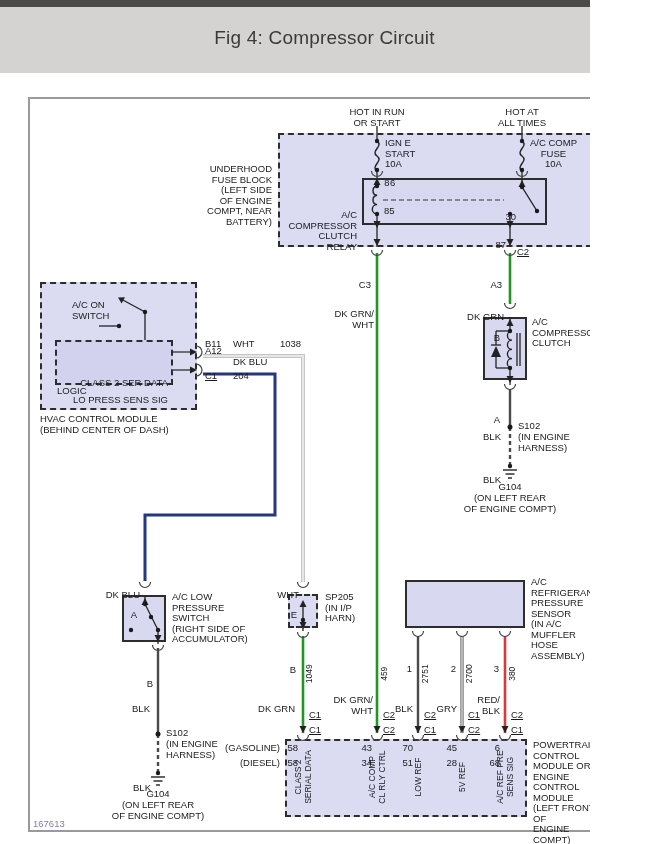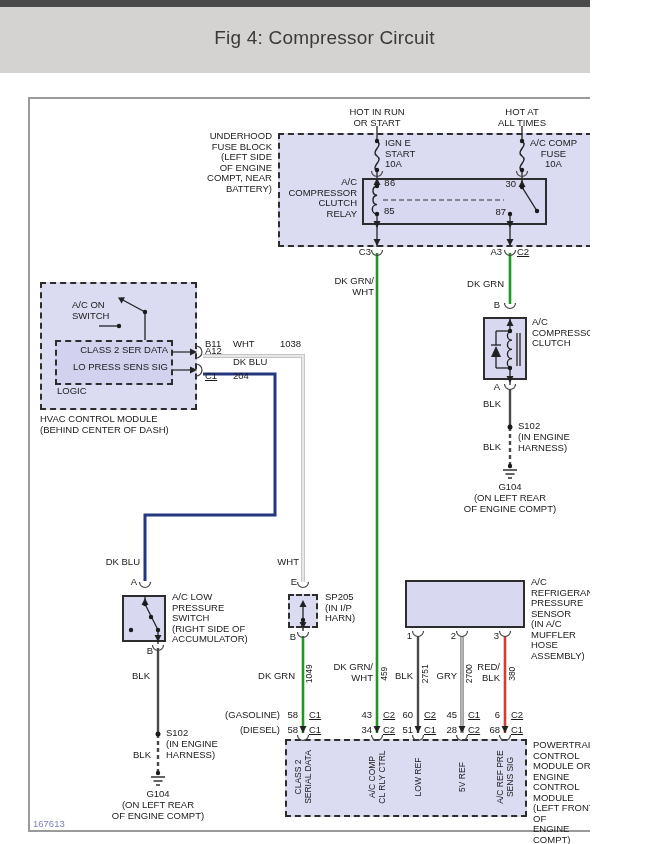"UNDERHOOD" .r { margin-top: none -> 33px }
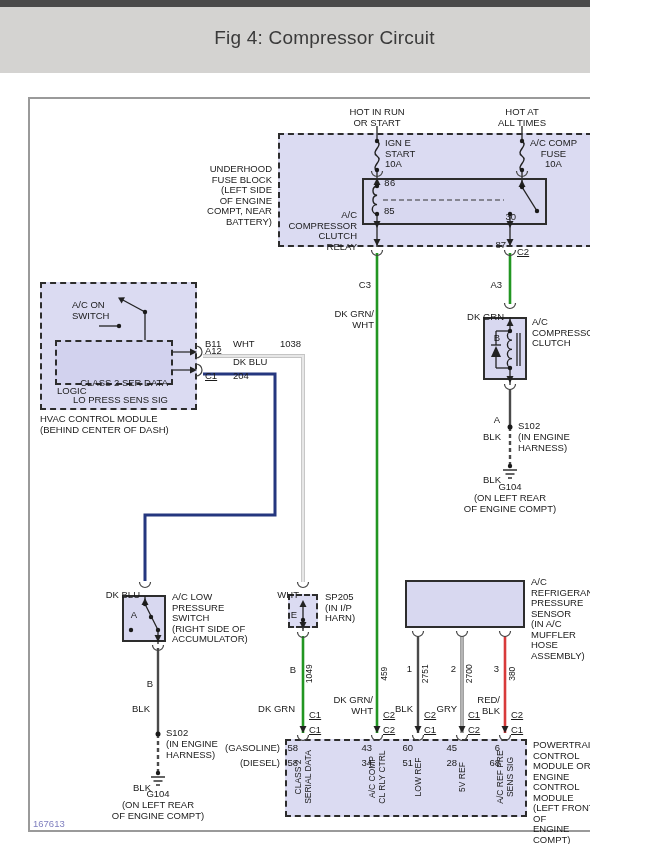"60" div.lbl { text: 60 -> 70 }
